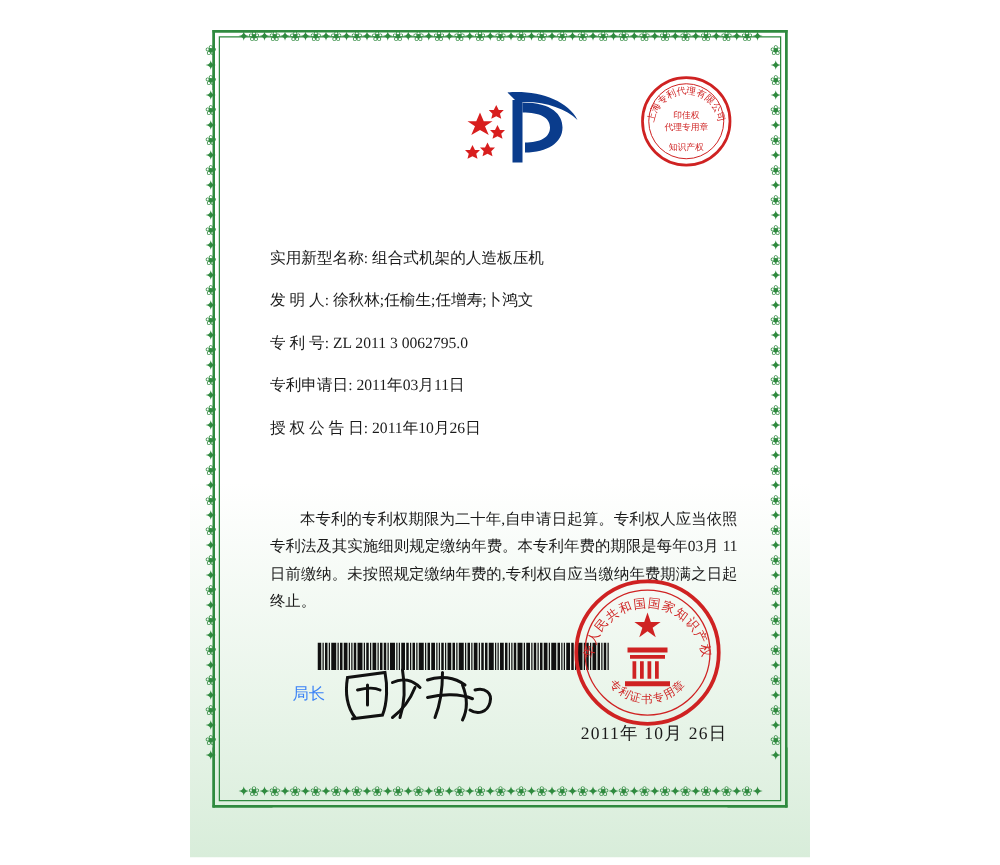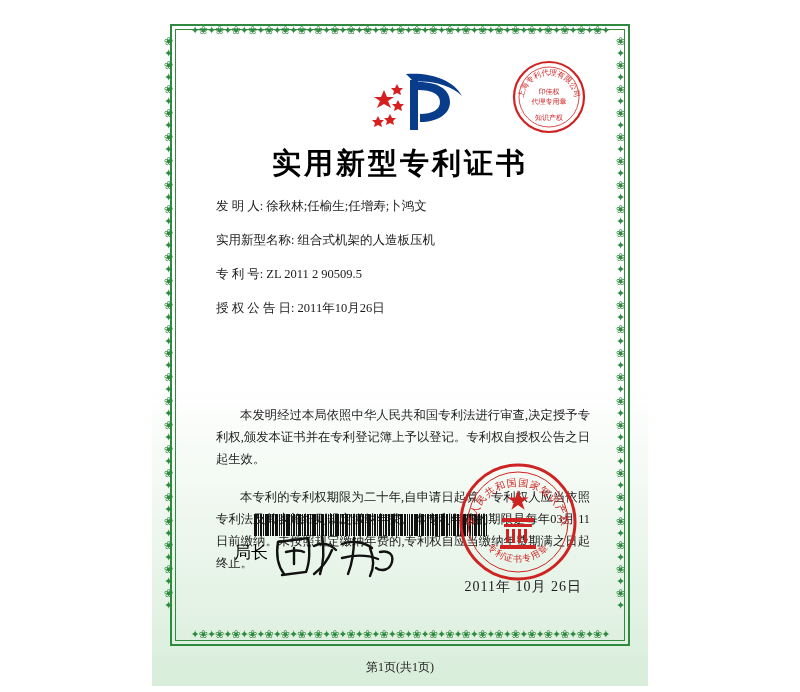"实用新型专利证书" div.title { html: <div>实用新型专利证书</div> -> none }
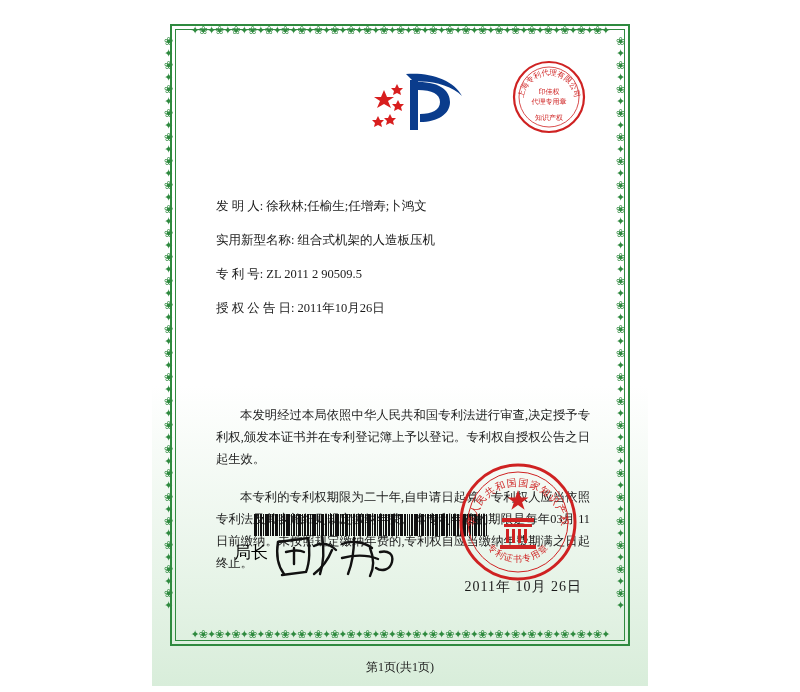"发 明 人: 徐秋林;任榆生;任增寿;卜鸿文" div.field { order: before "实用新型名称: 组合式机架的人造板压机" -> after "实用新型名称: 组合式机架的人造板压机" }
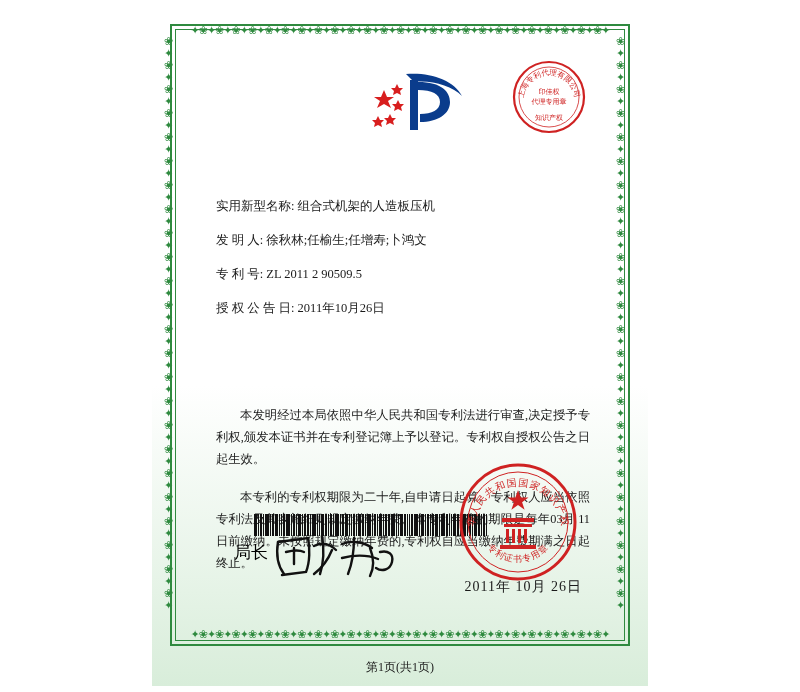"ZL 2011 2 90509.5" span { text: 2 90509.5 -> 3 0062795.0 }
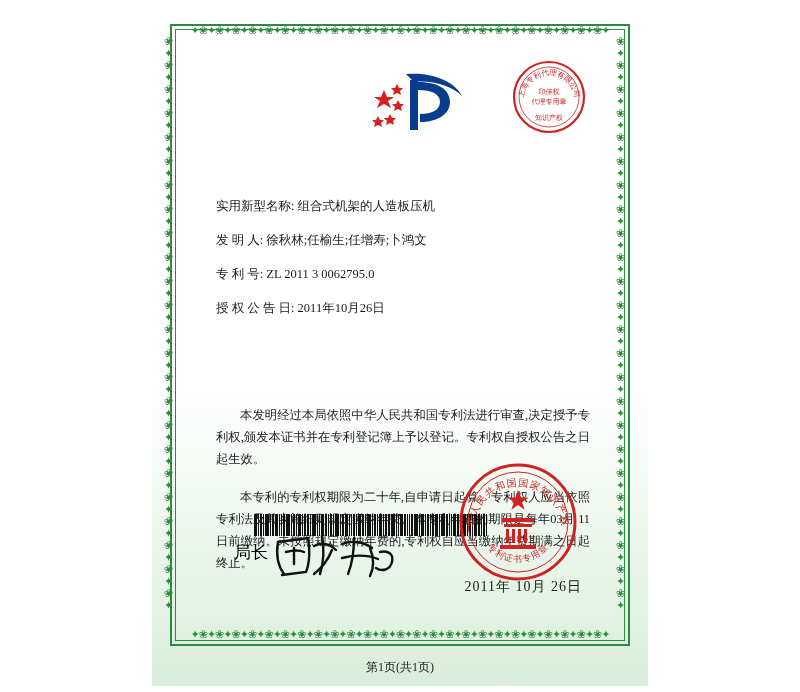"专利申请日: 2011年03月11日" div.field { html: none -> <div> <span>专利申请日:</span> <span>2011年03月11日</span> </div> }
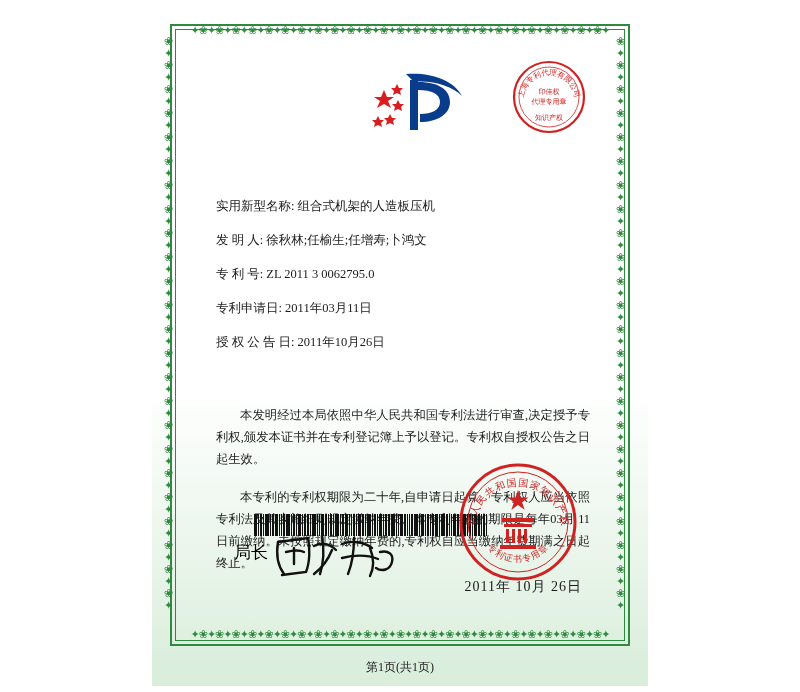"本发明经过本局依照中华人民共和国专利法进行审查,决定授予专利权,颁发本证书并在专" div.para { html: <div>本发明经过本局依照中华人民共和国专利法进行审查,决定授予专利权,颁发本证书并在专利登记簿上予以登记。专利权自授权公告之日起生效。</div> -> none }
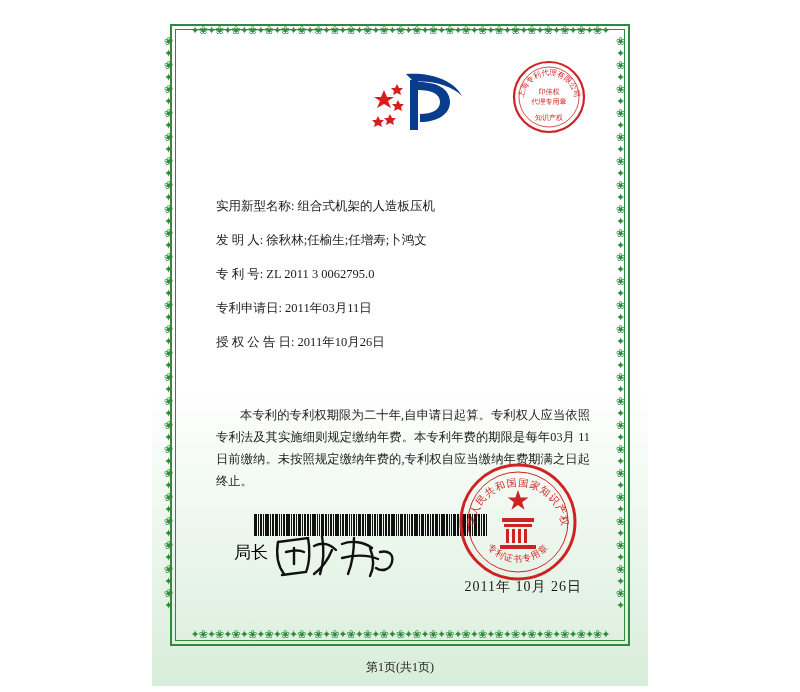"局长" .director { color: #000000 -> #3b82f6; font-size: 17px -> 13px }
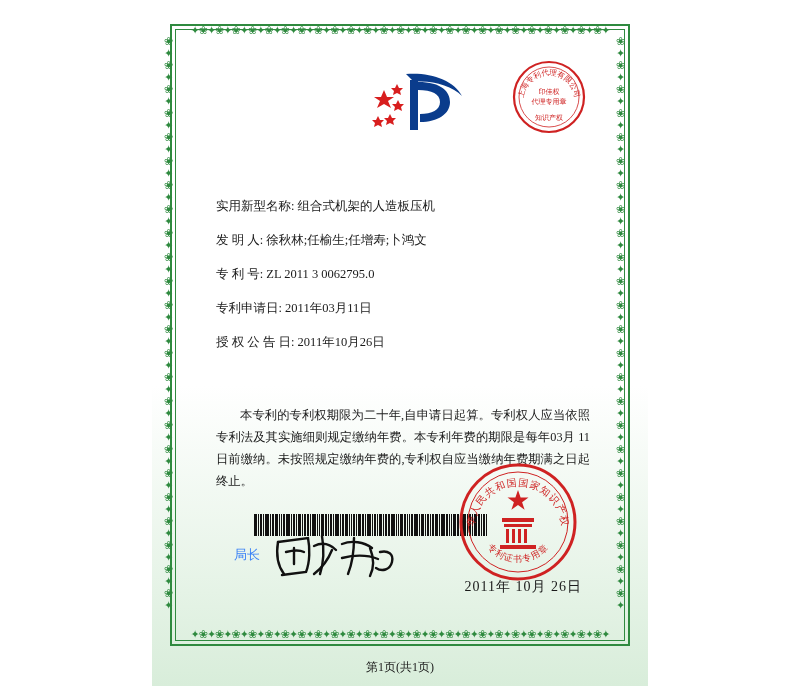"第1页(共1页)" div.page-no { html: <div>第1页(共1页)</div> -> none }
